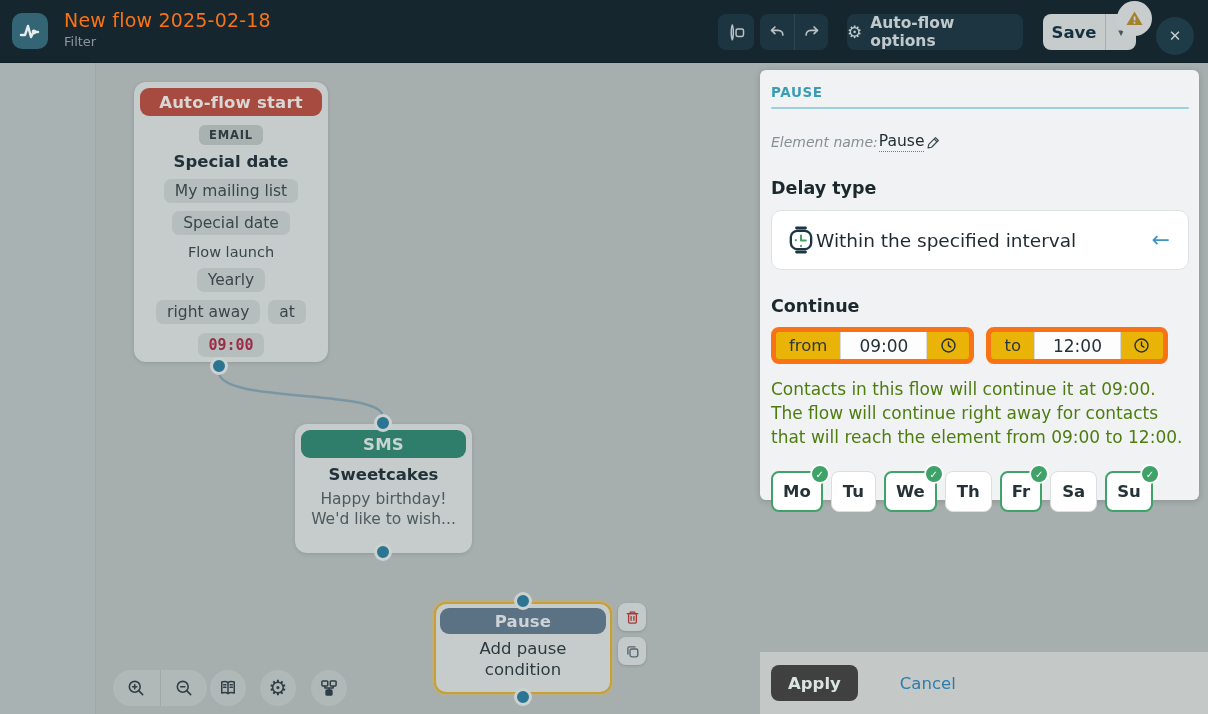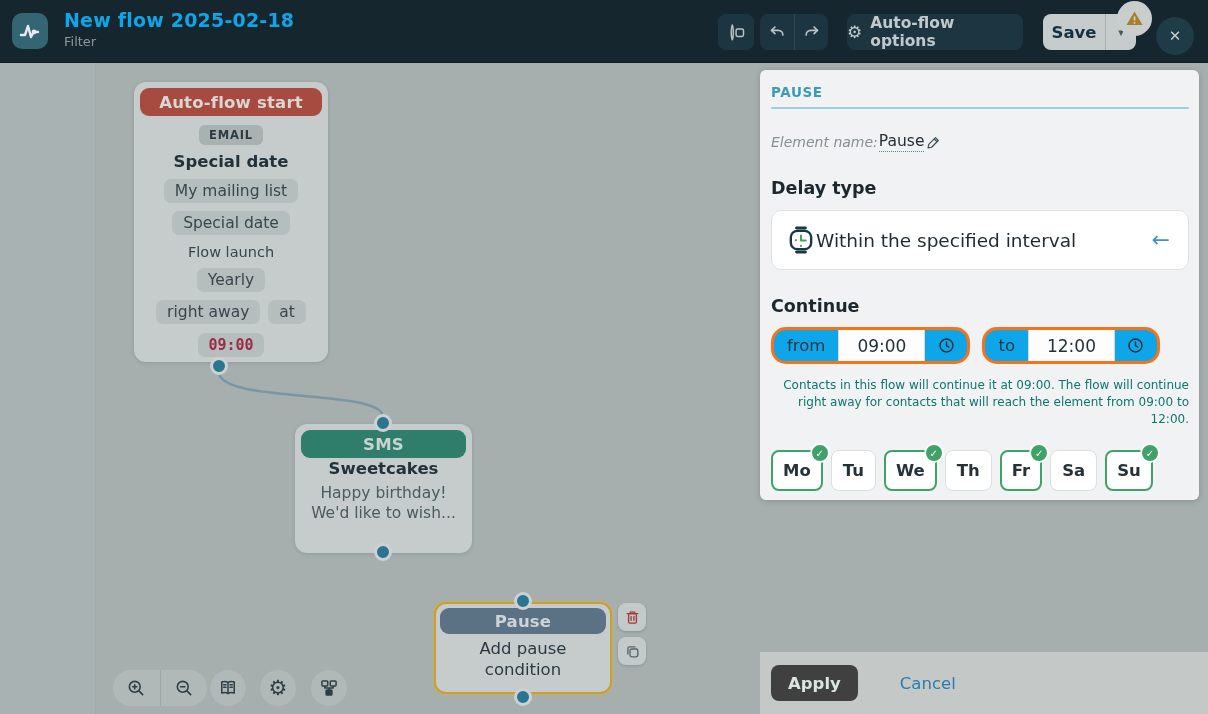"New flow 2025-02-18" .flow-title { color: #0ea5e9 -> #f97316; font-weight: 700 -> 400 }
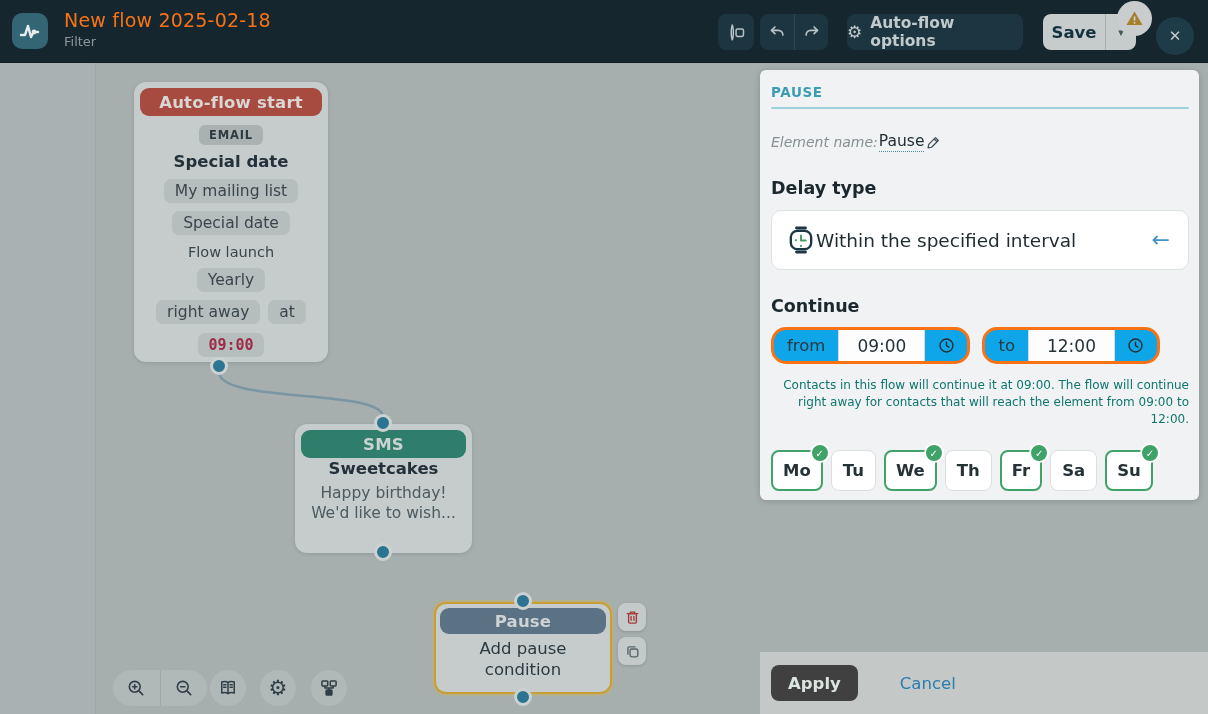"from" .time-group { background: #0ea5e9 -> #eab308; border: 3px solid #f97316 -> 5px solid #f97316; border-radius: 15px -> 8px }
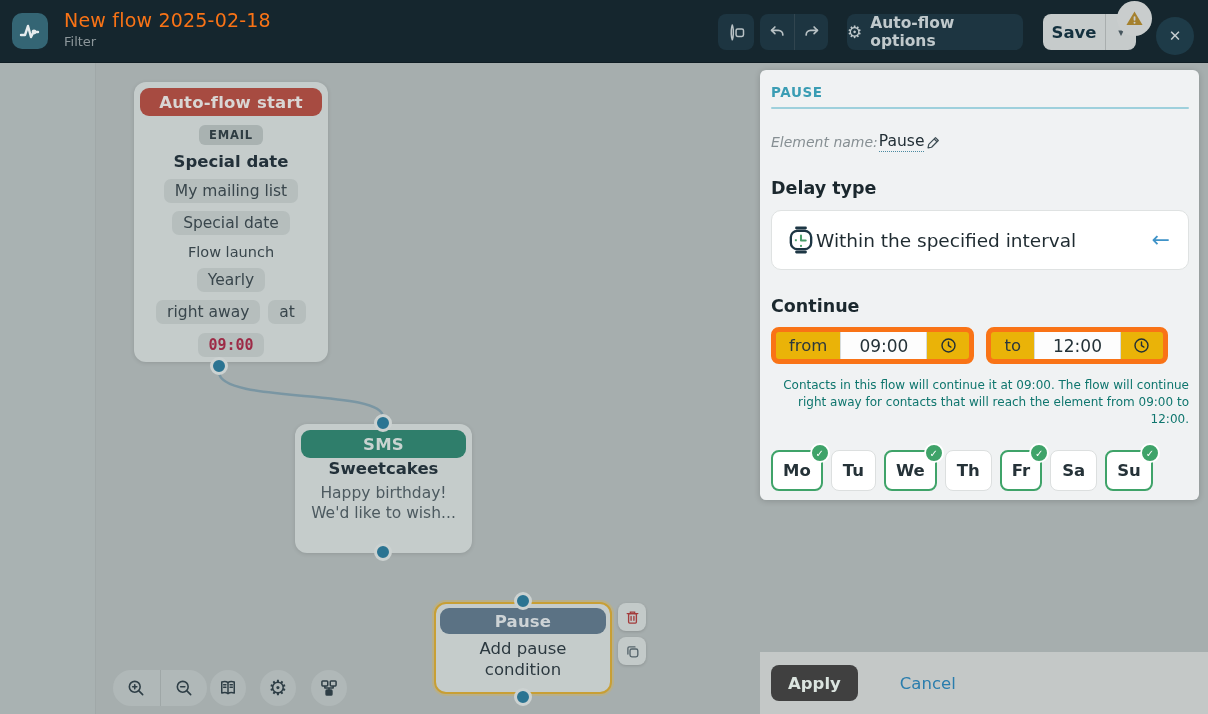"Contacts in this flow will" .panel-para { color: #0f766e -> #4d7c0f; font-size: 12px -> 17px; text-align: right -> none }
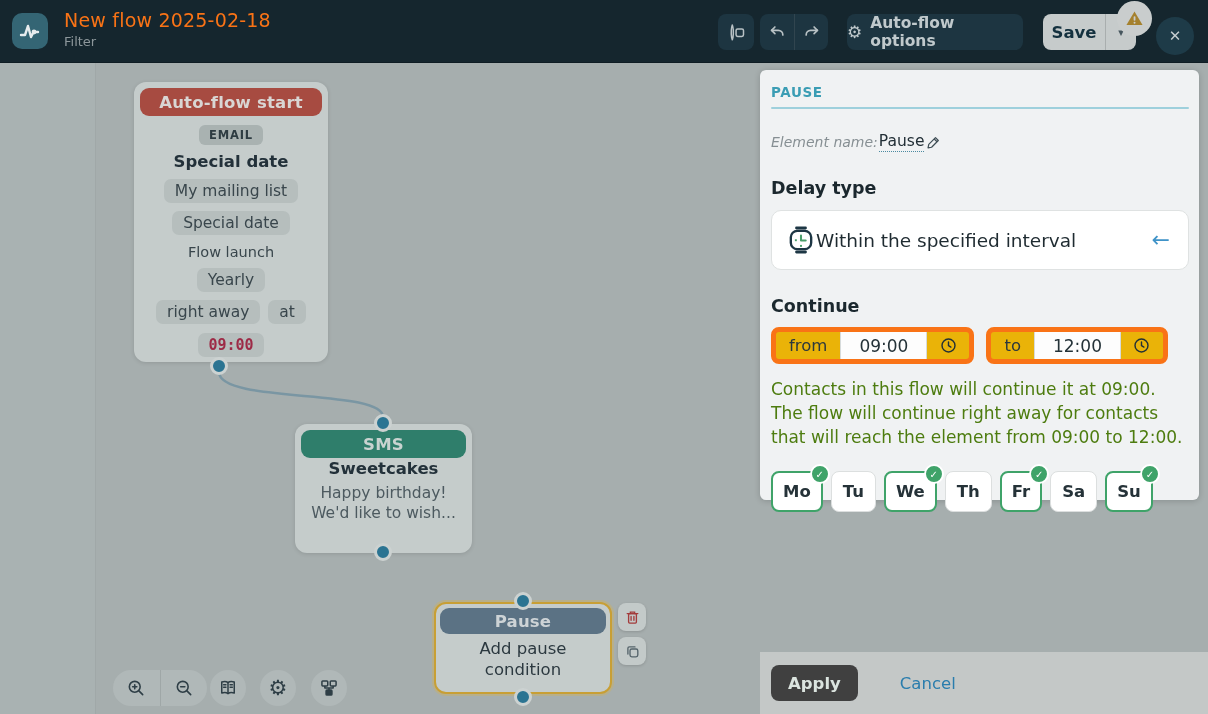"Sweetcakes" .sms-node .node-strong { margin-top: 1px -> 7px }
